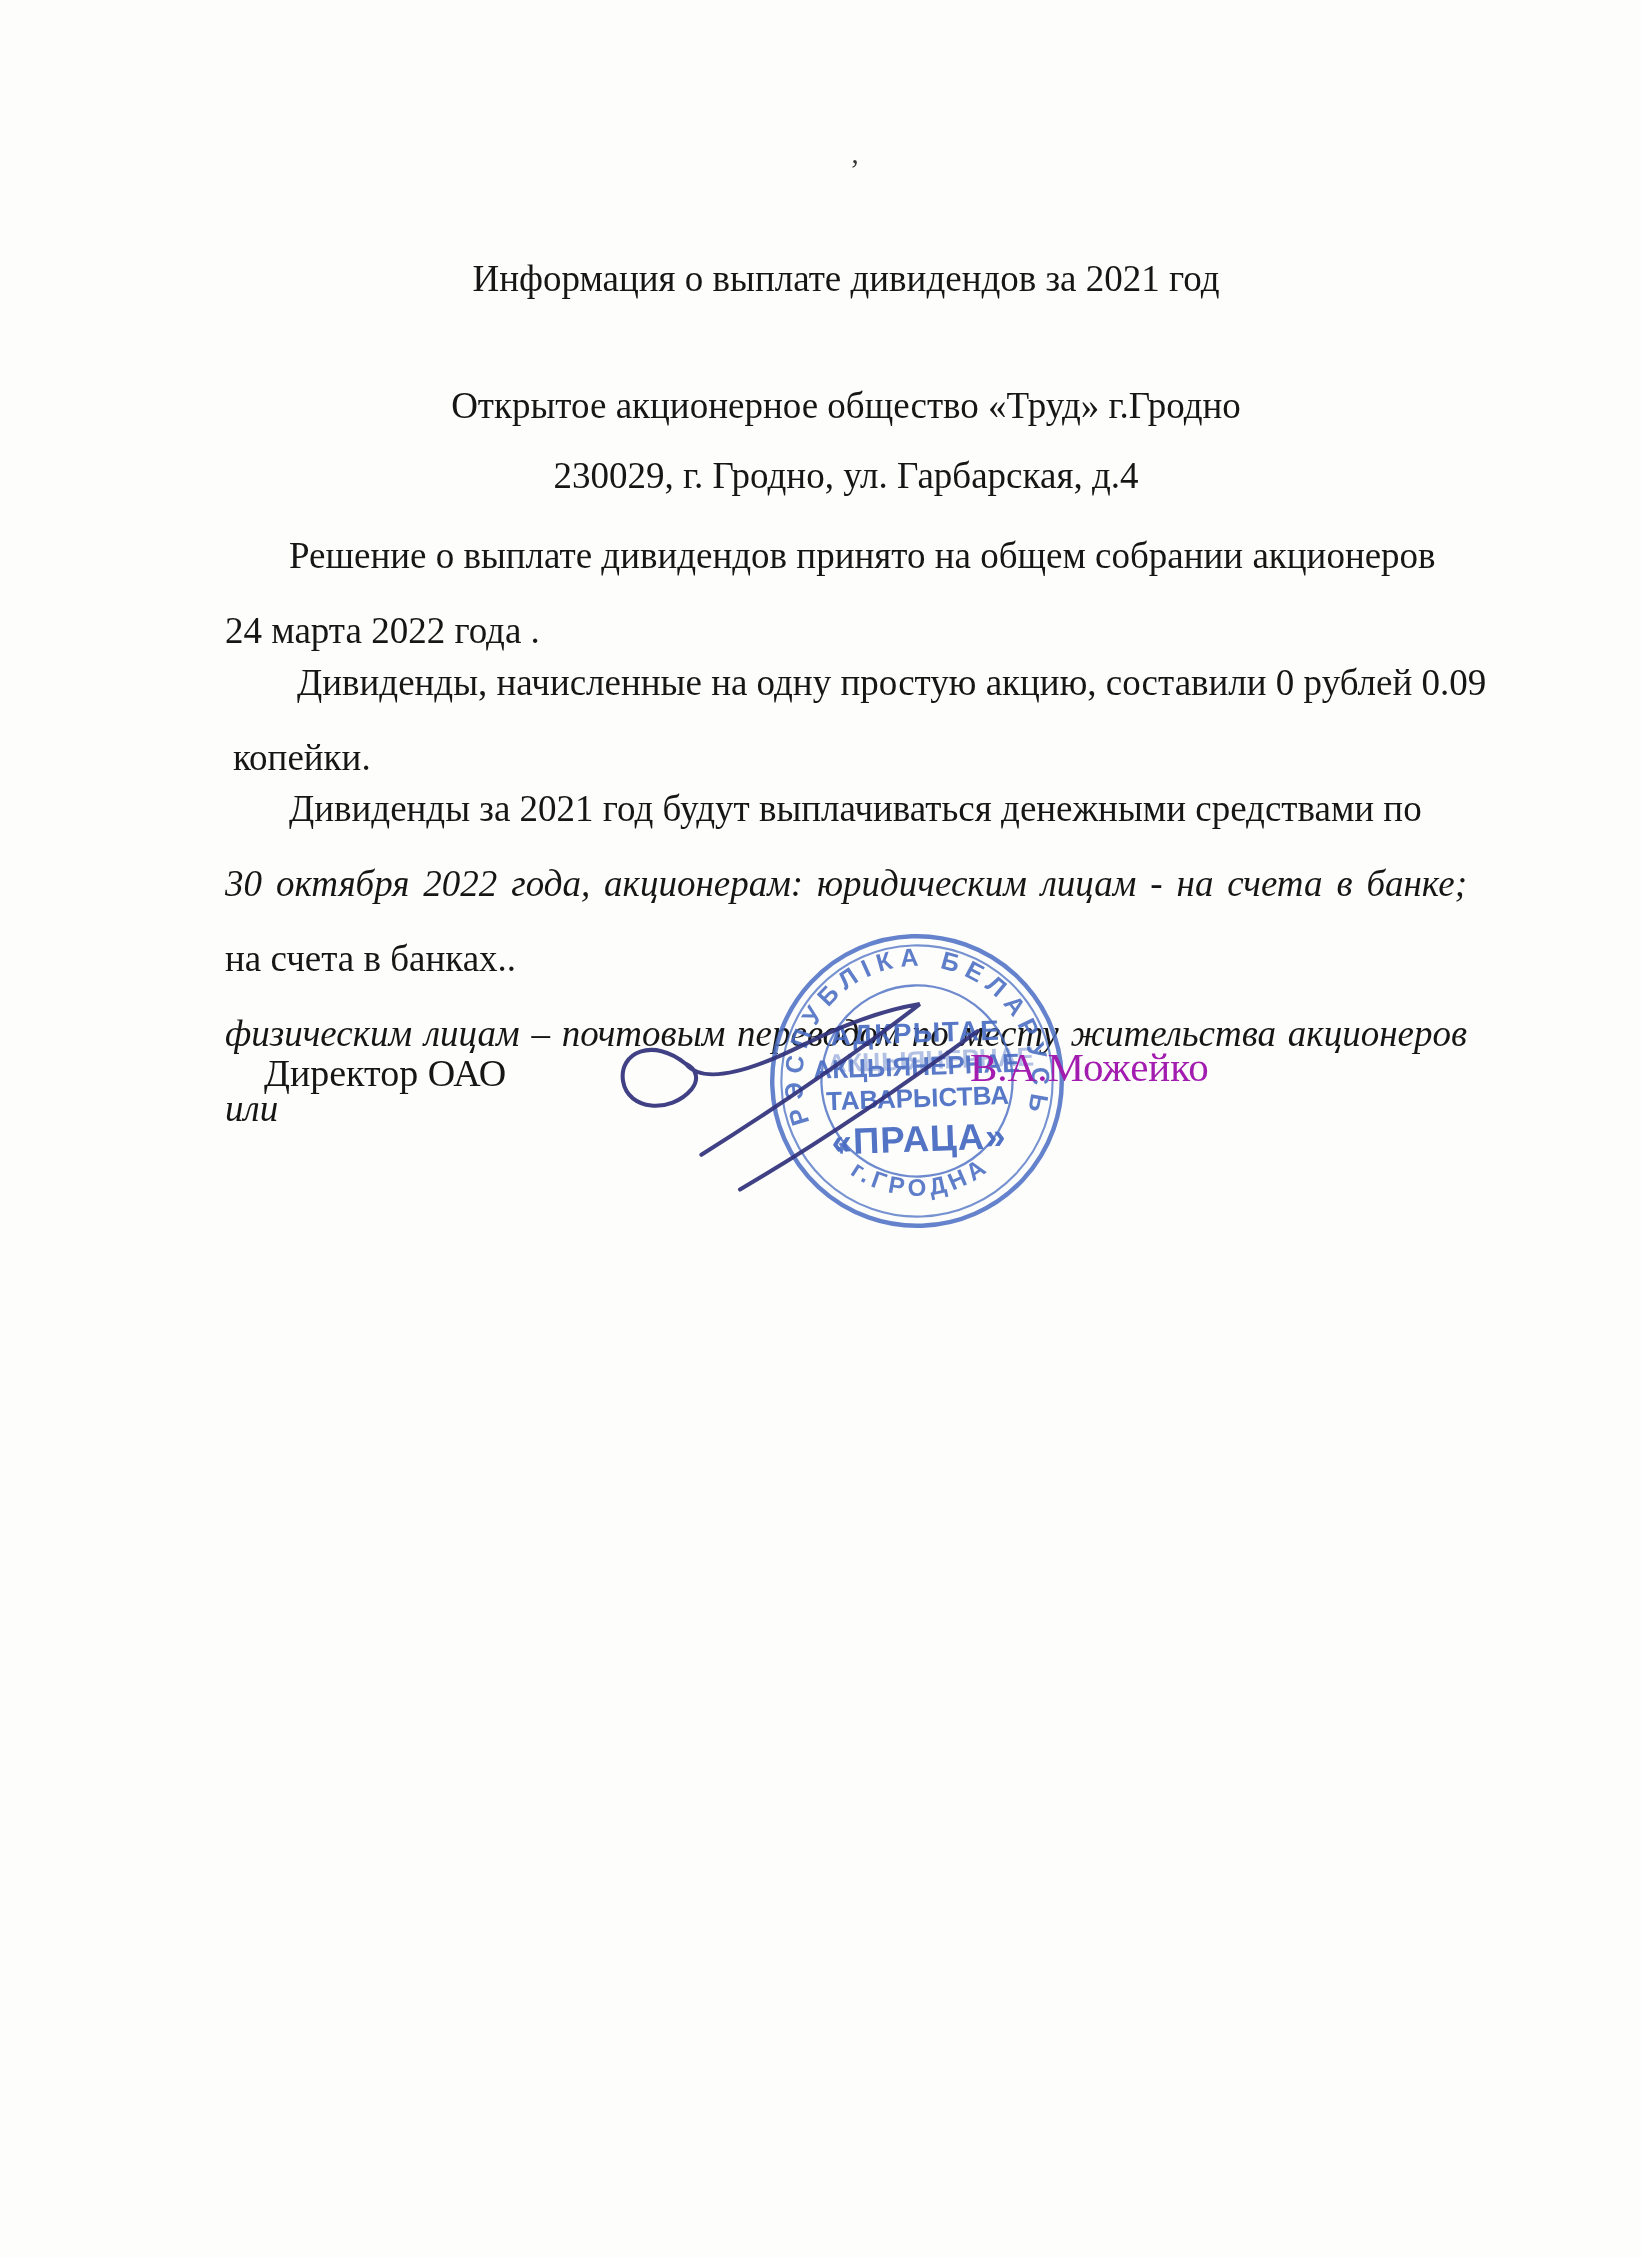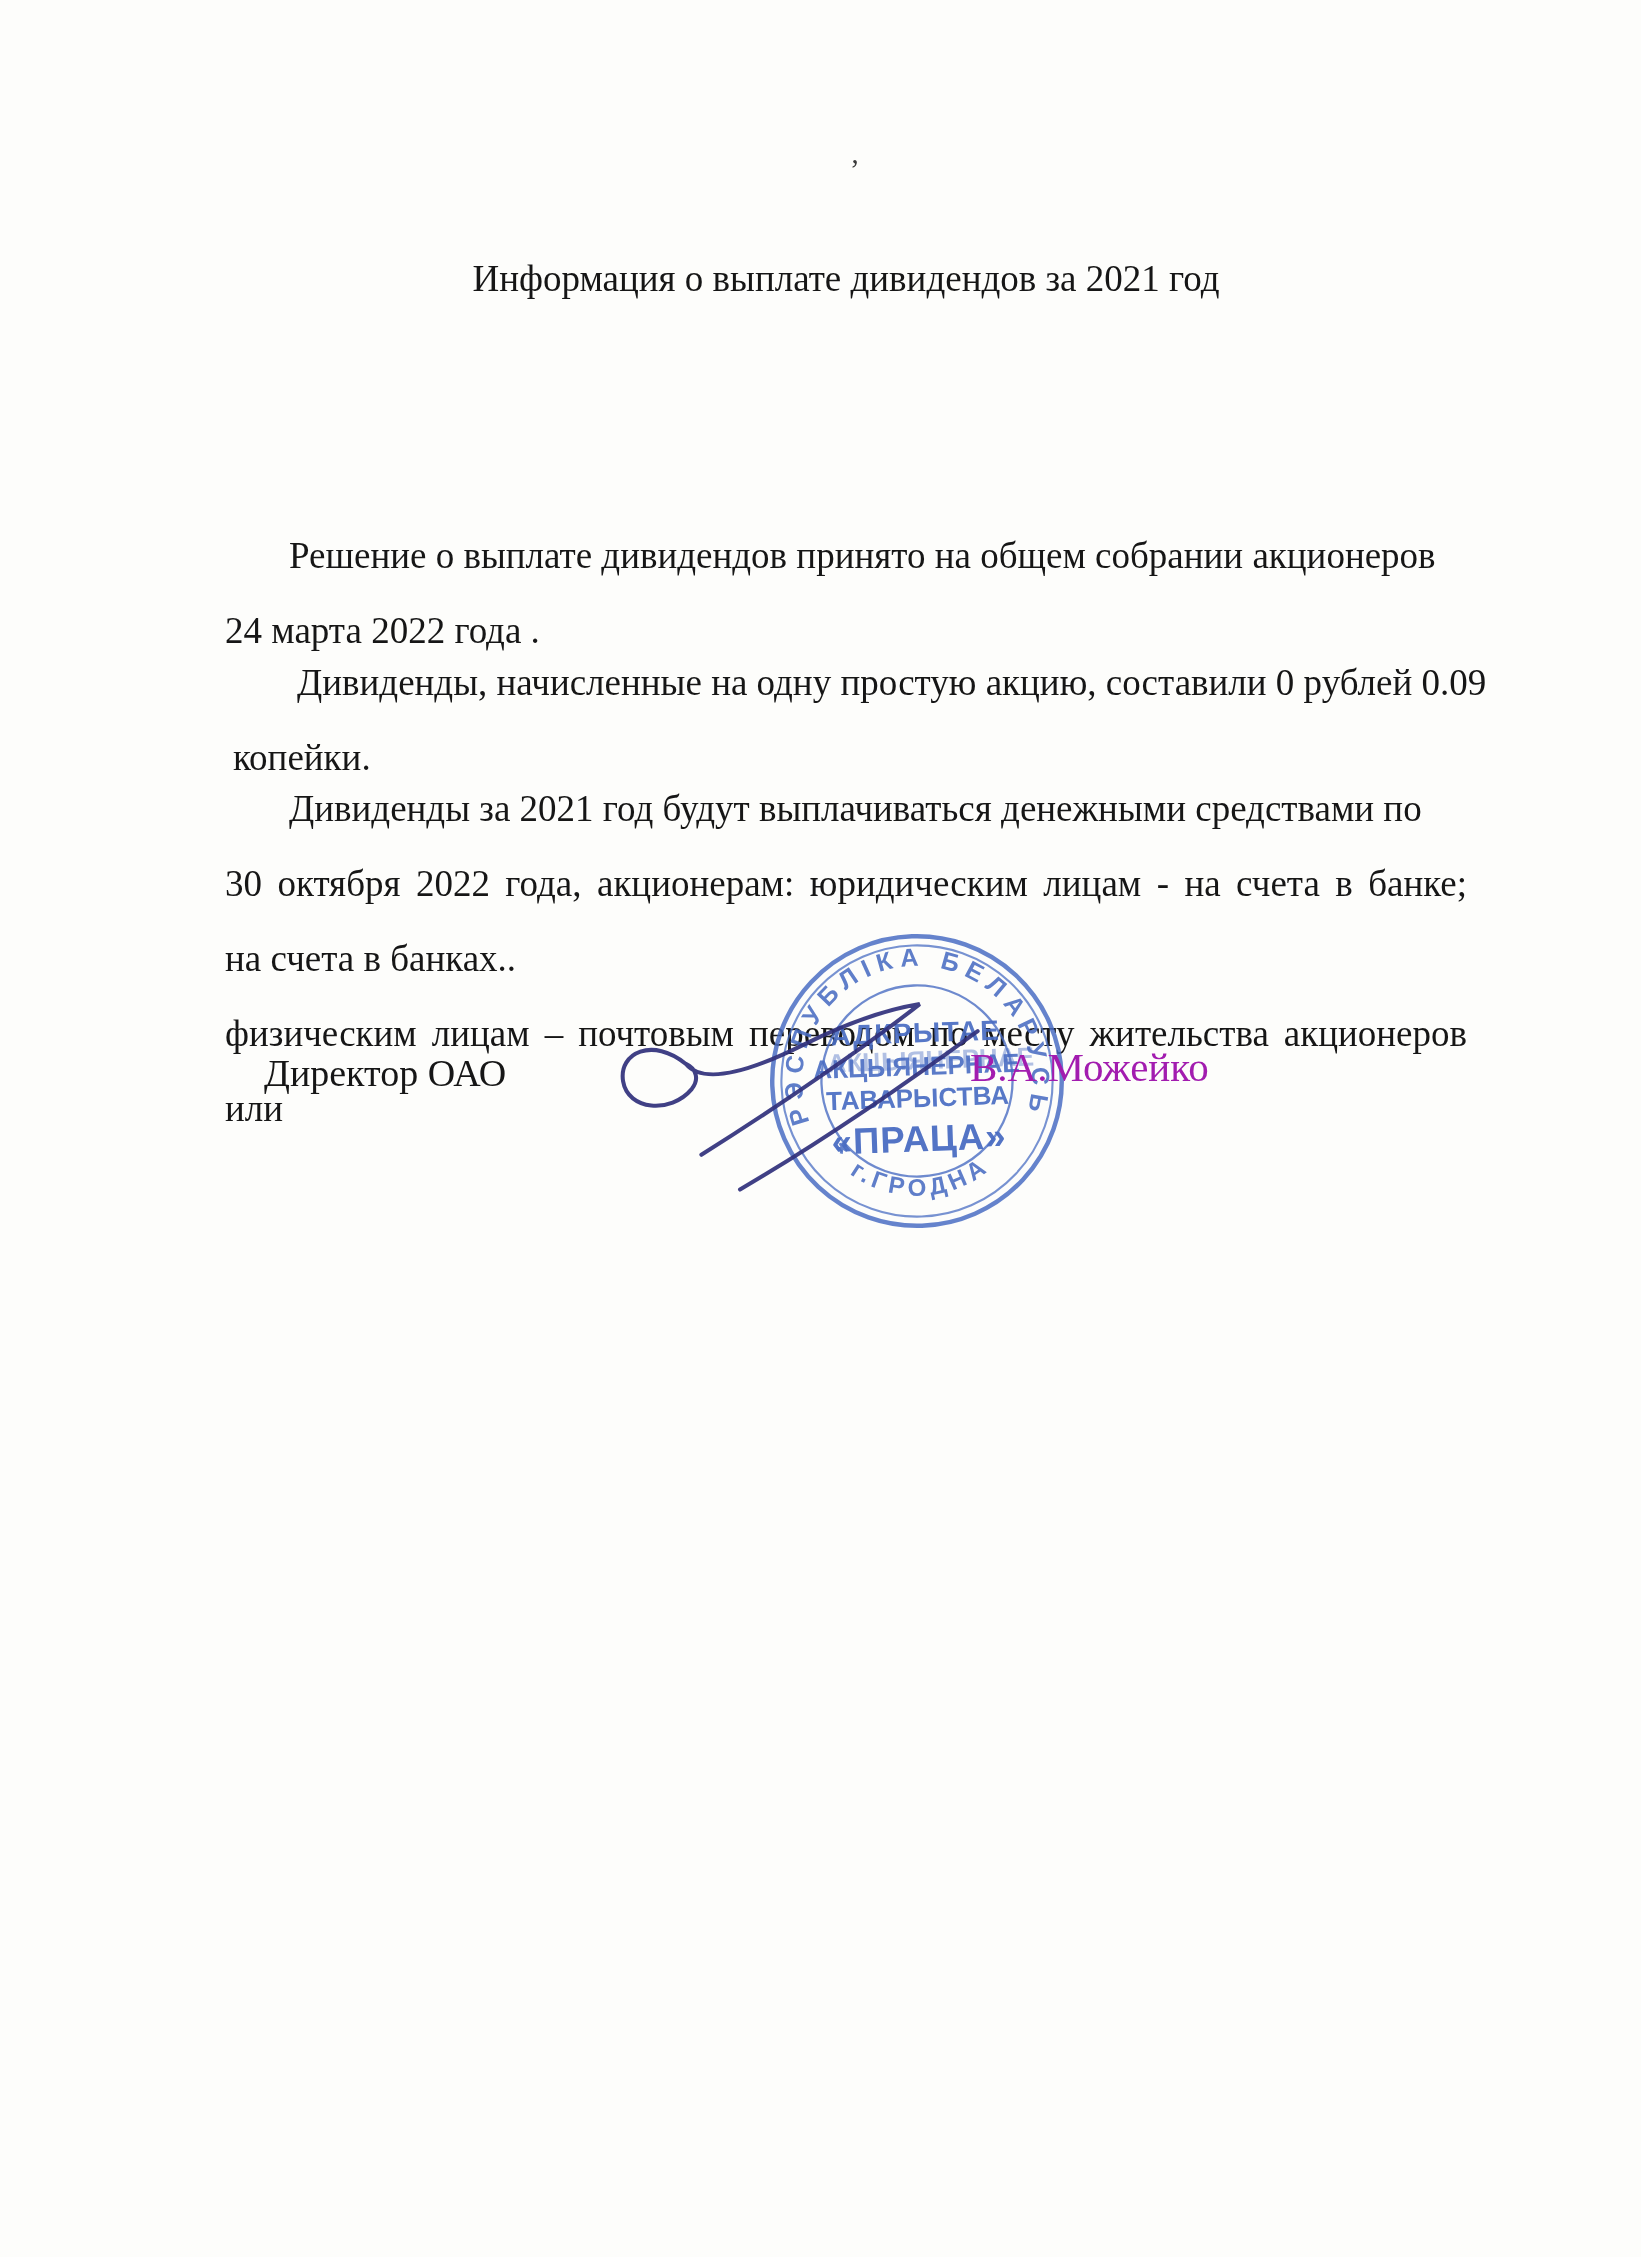"Открытое акционерное общество «Труд»" div.abs { html: none -> <div> <div>Открытое акционерное общество «Труд» г.Гродно</div> <div>230029, г. Гродно, ул. Гарбарская, д.4</div> </div> }
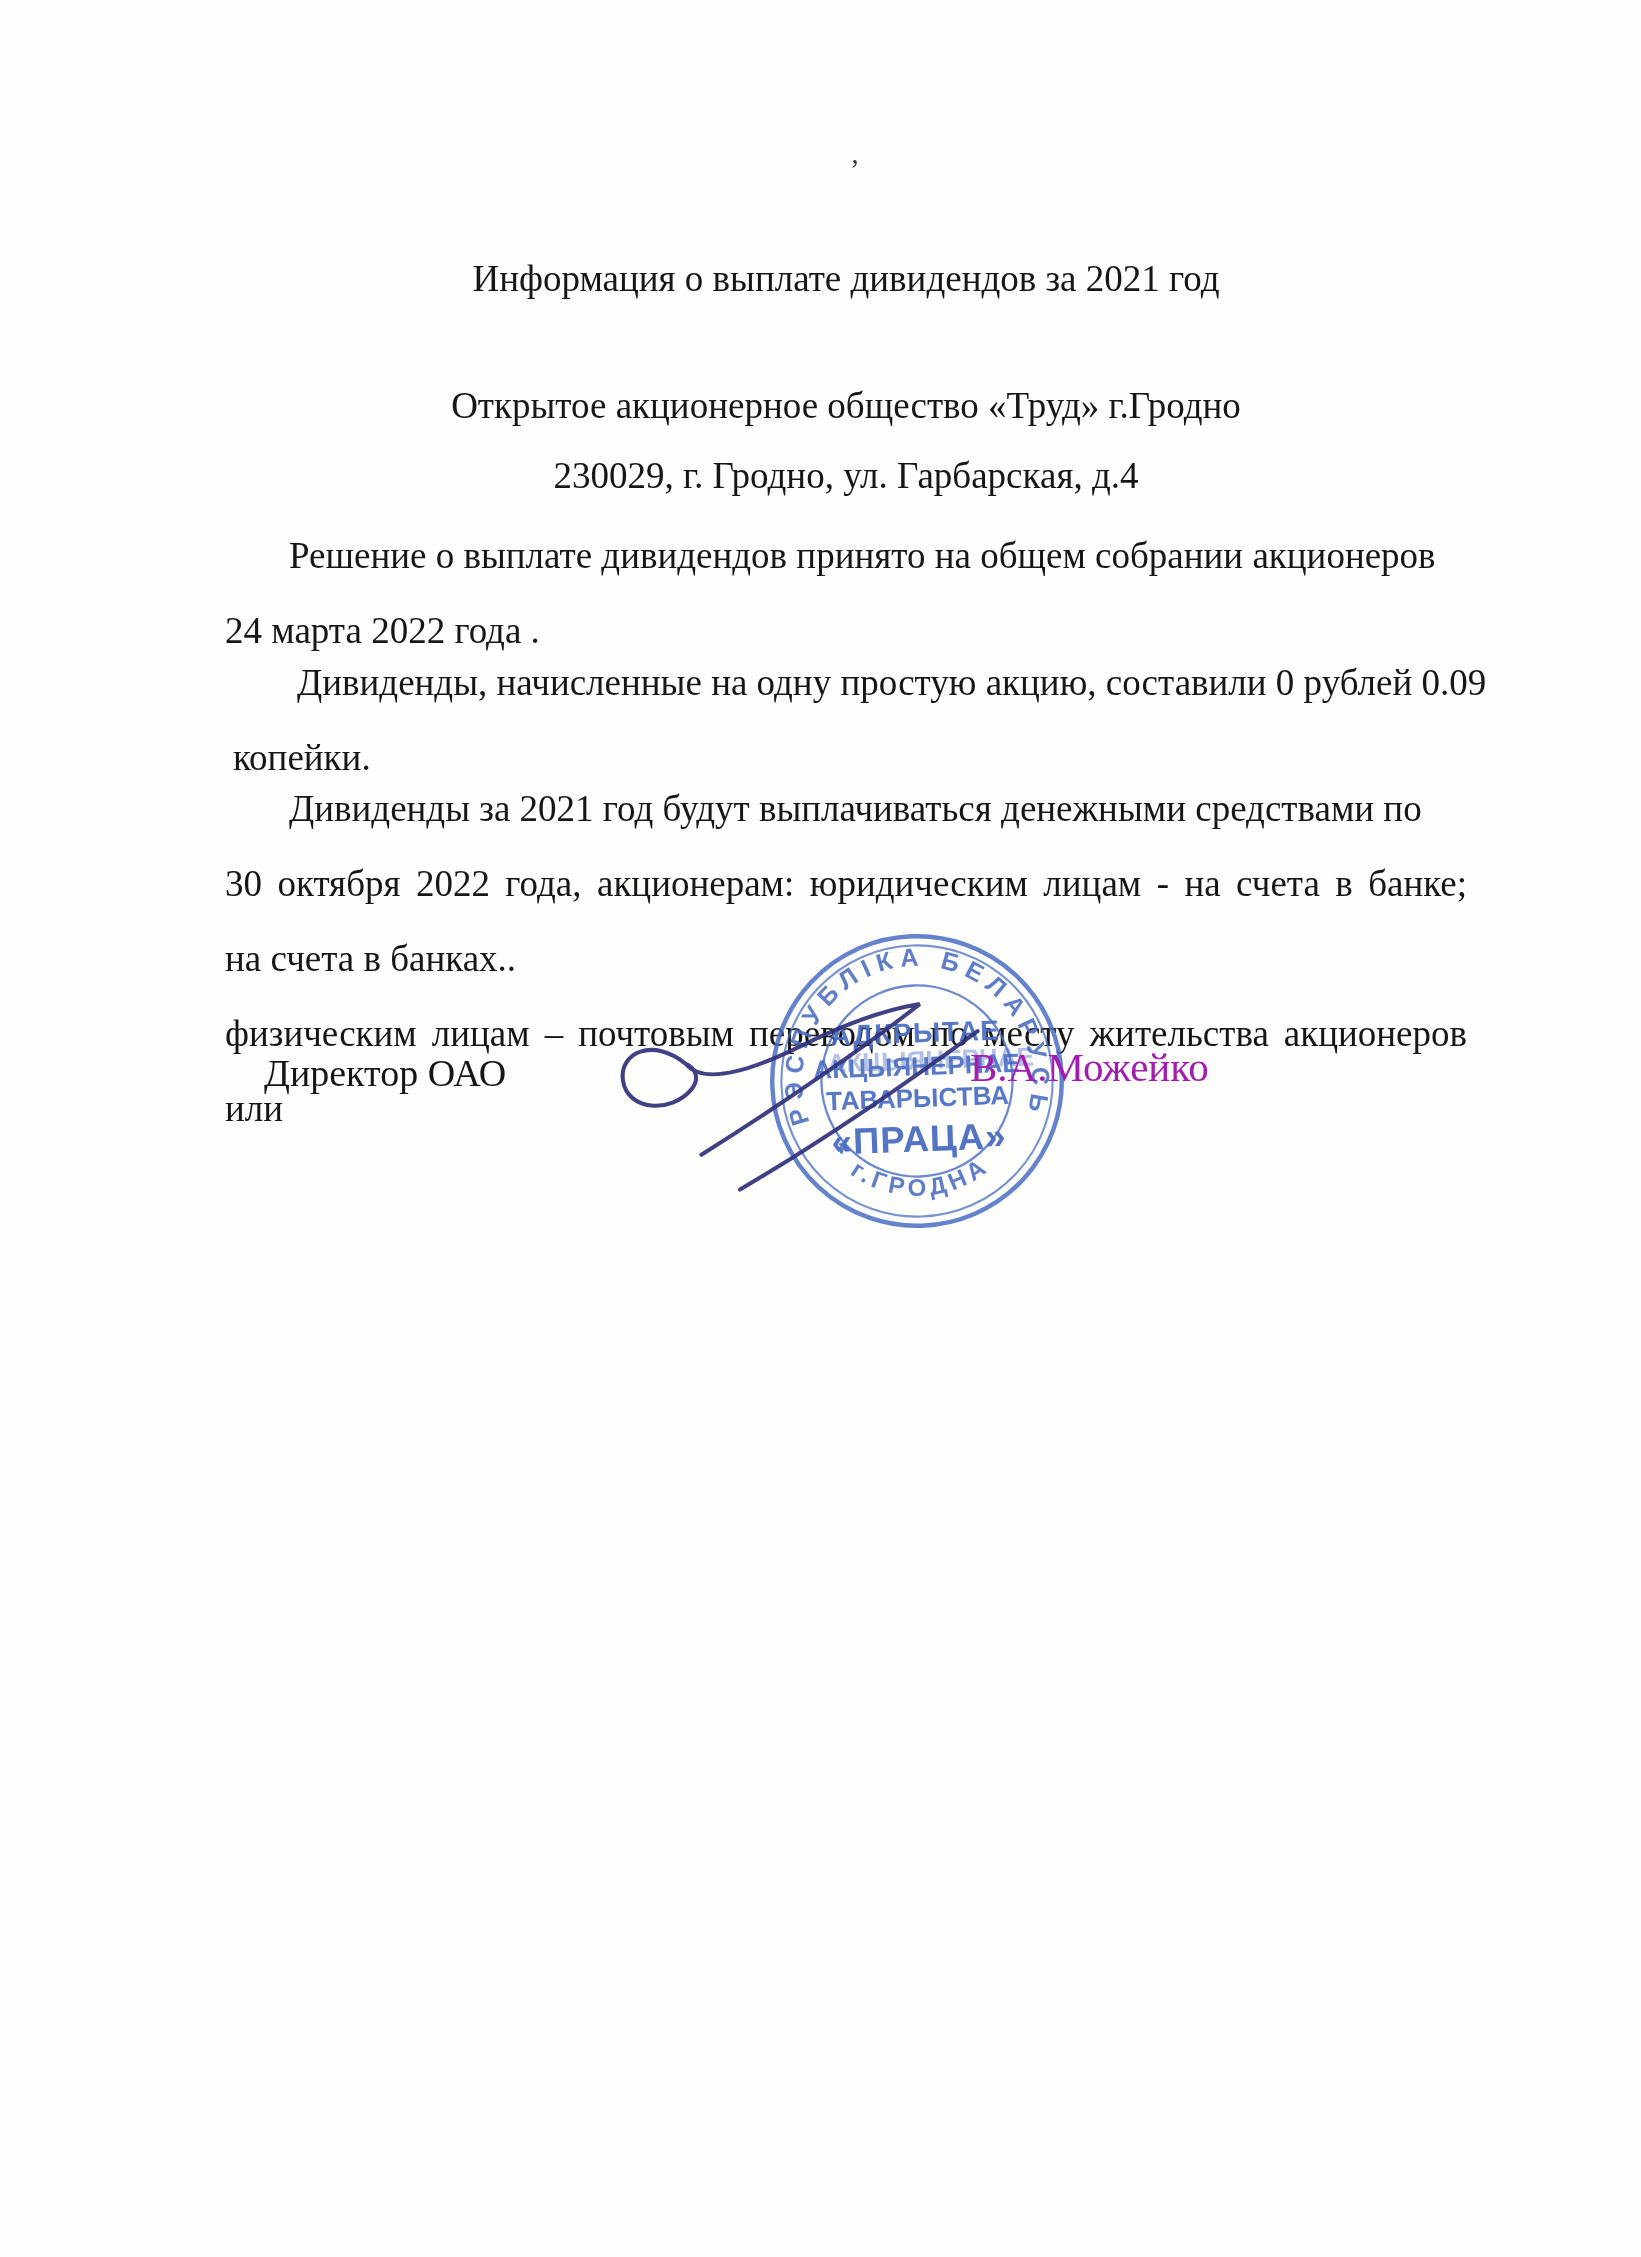"30 октября 2022 года, акционерам:" .stretch { font-style: none -> italic }
